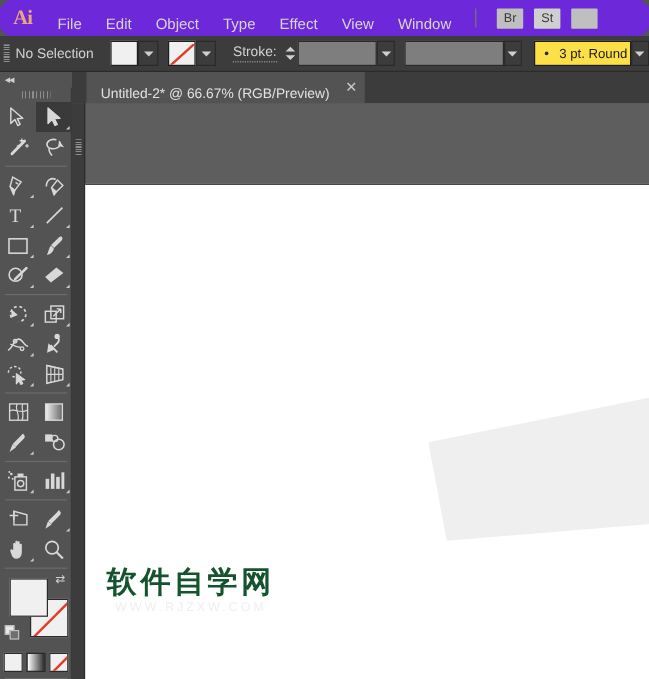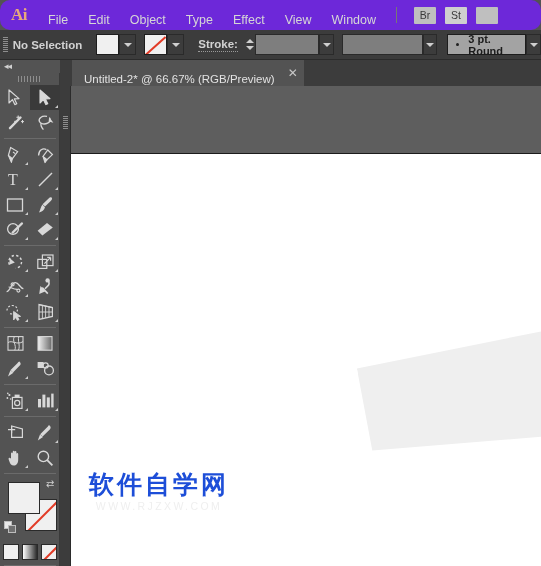"No Selection" .controlbar { font-weight: bold -> none }
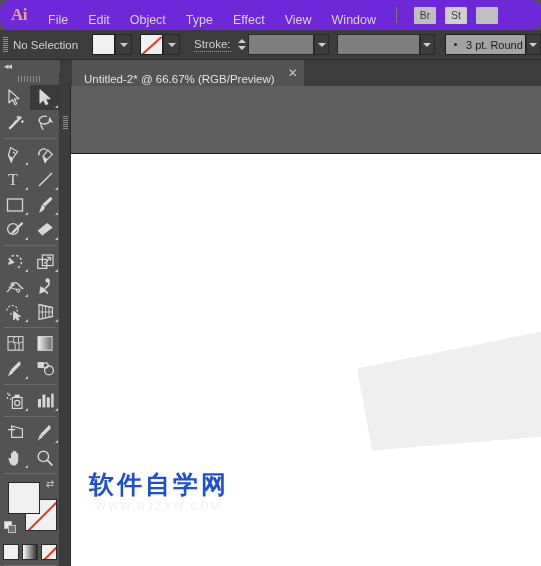"3 pt. Round" .brush-field { background: #a3a3a3 -> #fde047 }
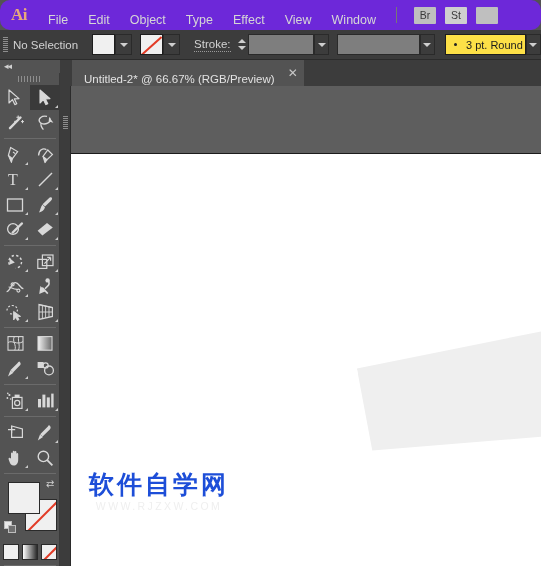"软件自学网" .wm-cn { color: #1d4ed8 -> #14532d }
